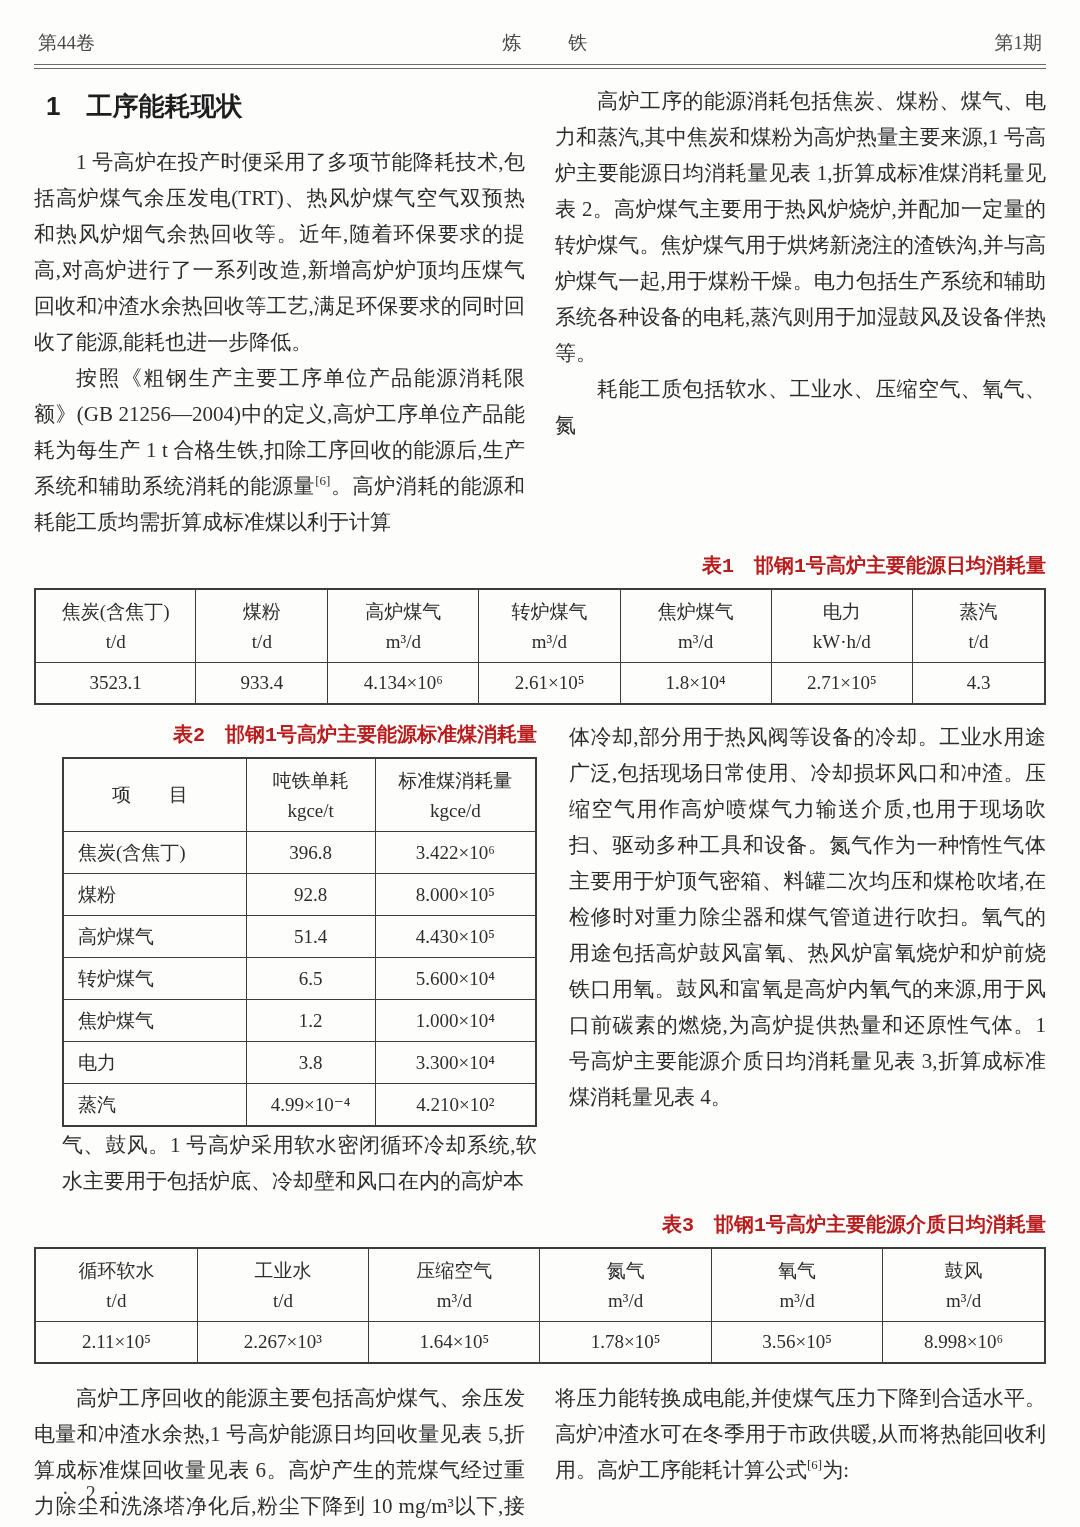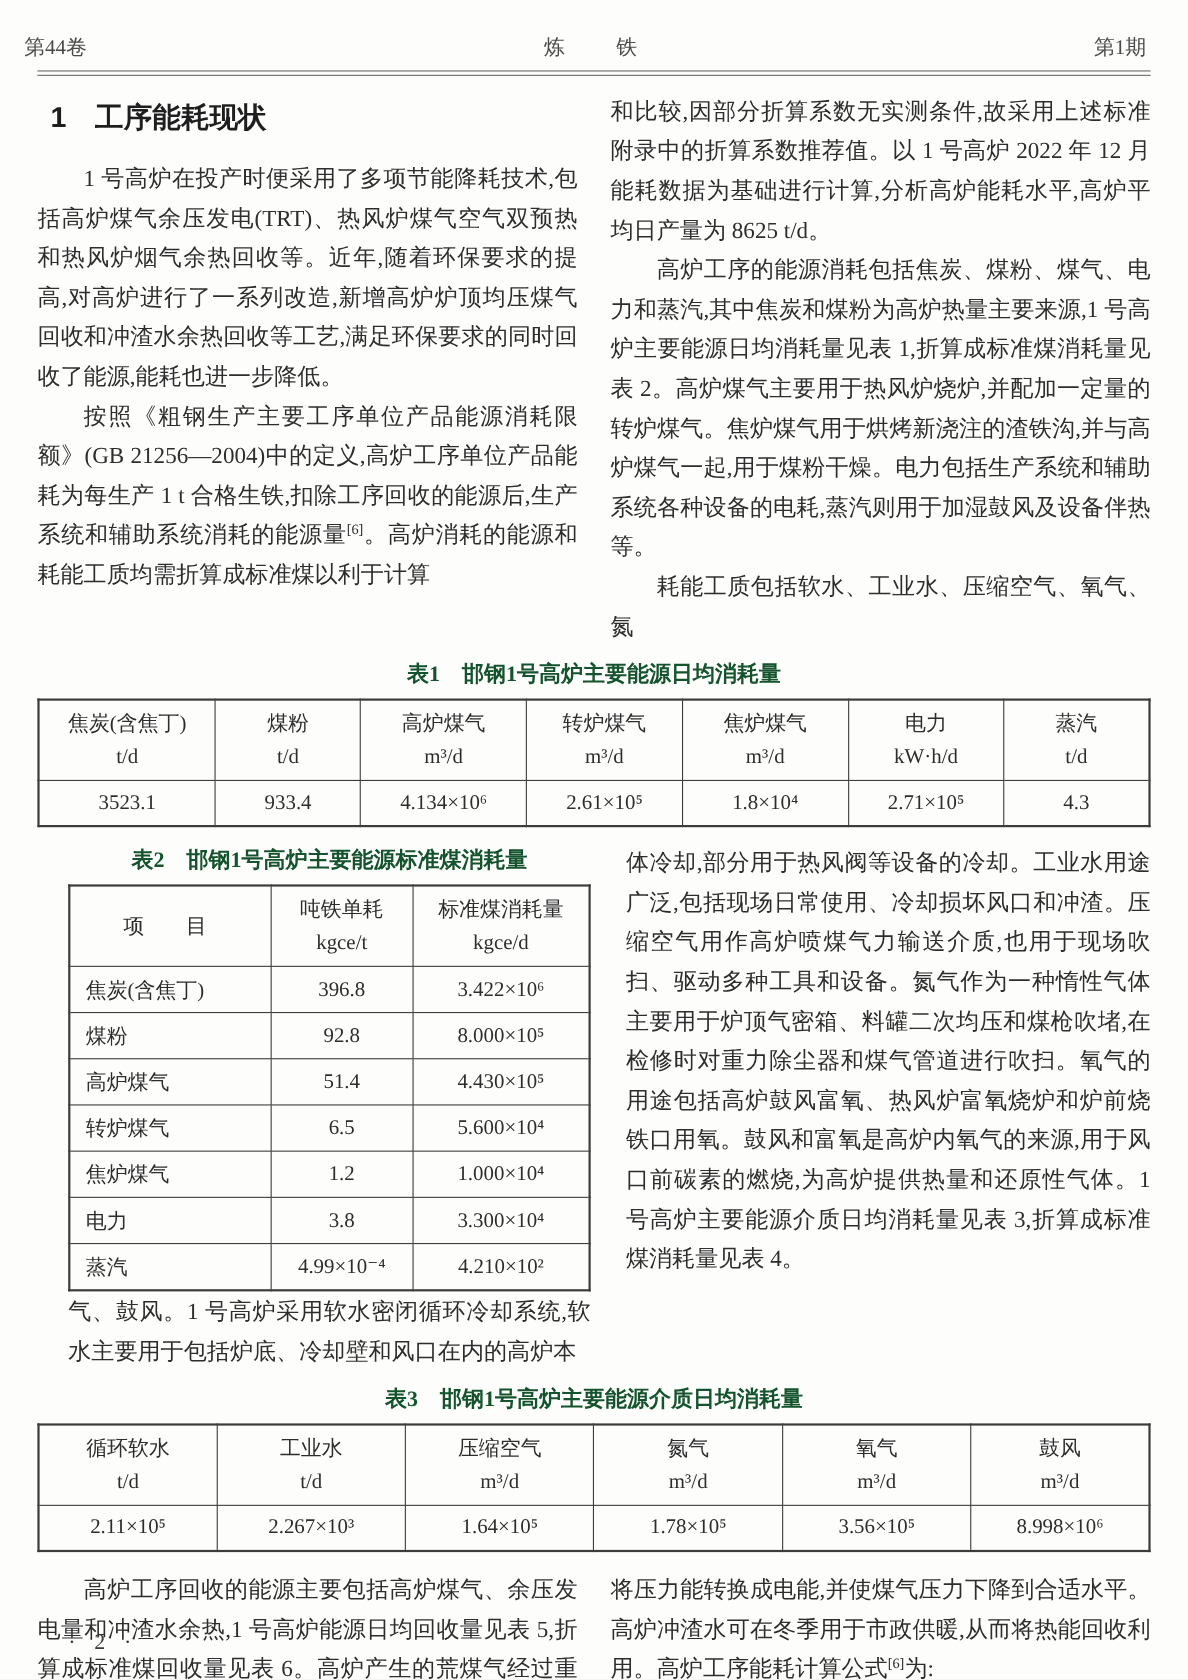"第44卷" .running-head { padding: 30px 38px 8px 22px -> 30px 38px 8px 38px }
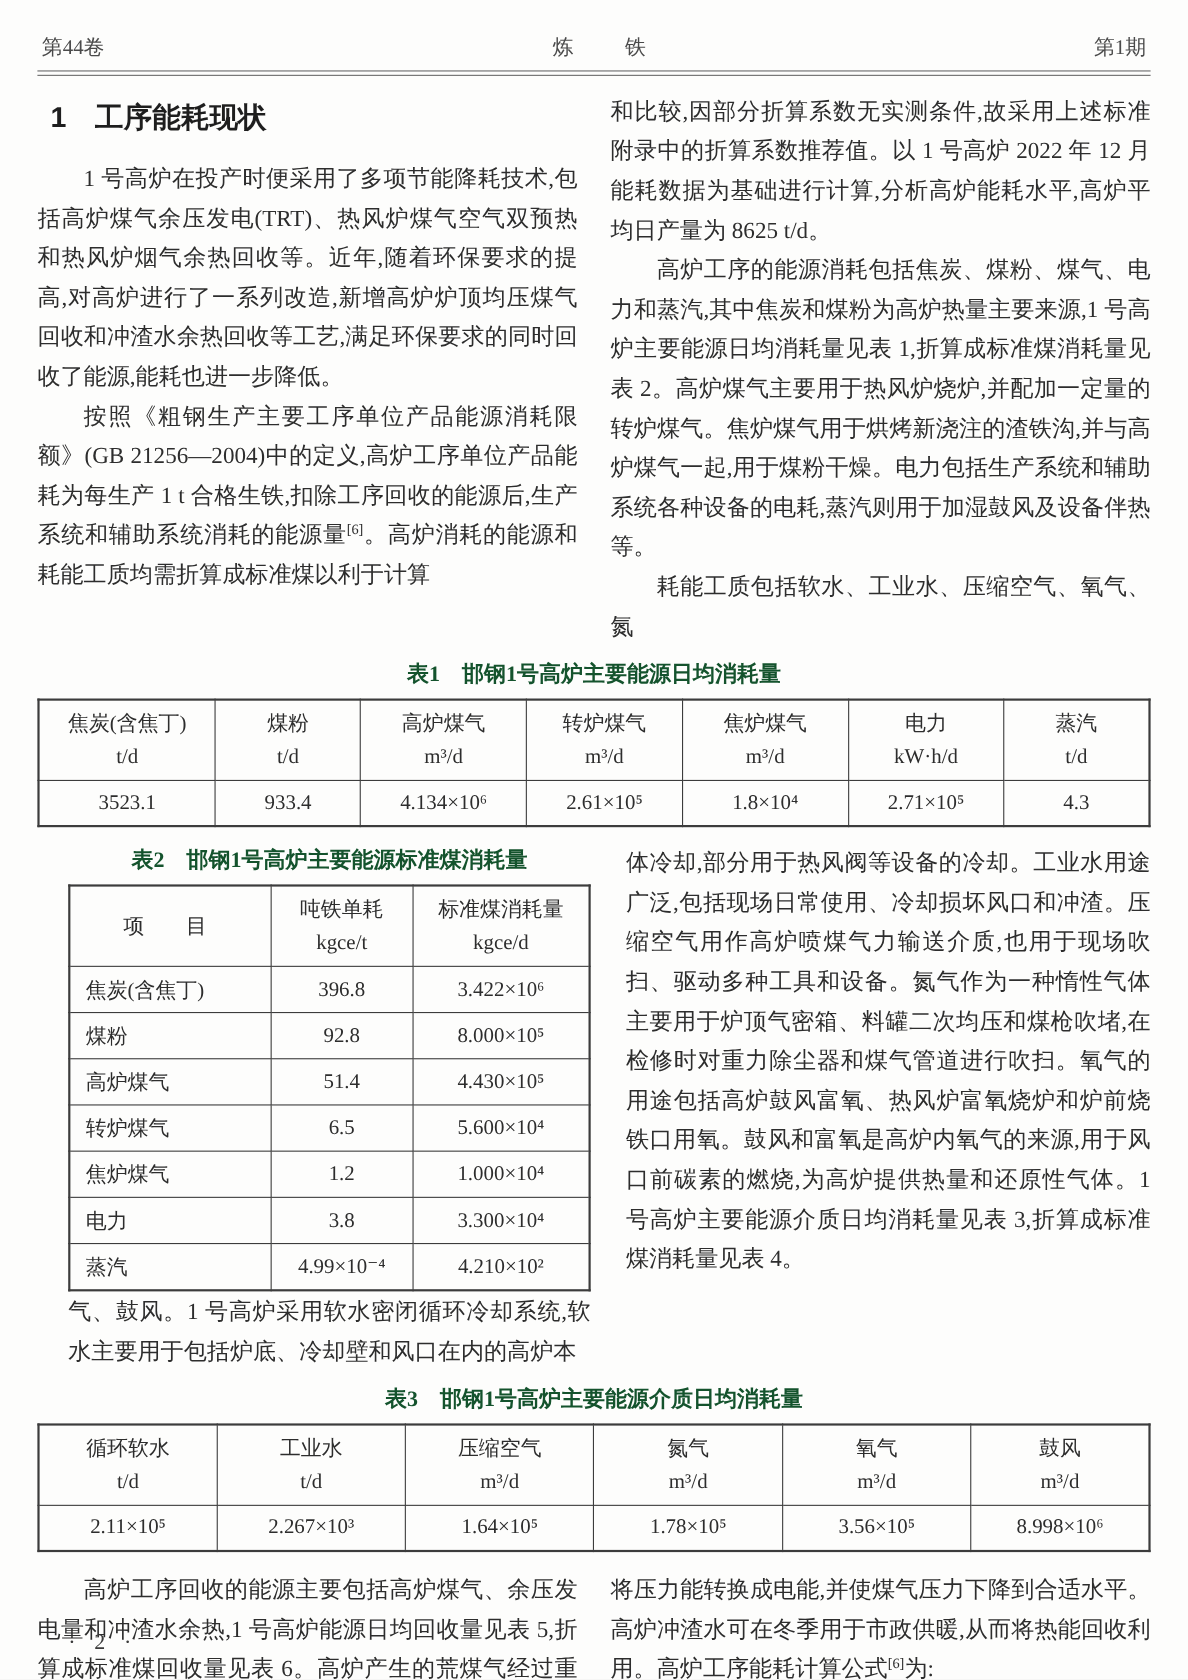"和比较,因部分折算系数无实测条件,故采用上述标准附录中的折算系数推荐值。以 1" p.cont { html: <p><span>和比较,因部分折算系数无实测条件,故采用上述标准附录中的折算系数推荐值。以 1 号高炉 2022 年 12 月能耗数据为基础进行计算,分析高炉能耗水平,高炉平均日产量为 8625 t/d。</span></p> -> none }
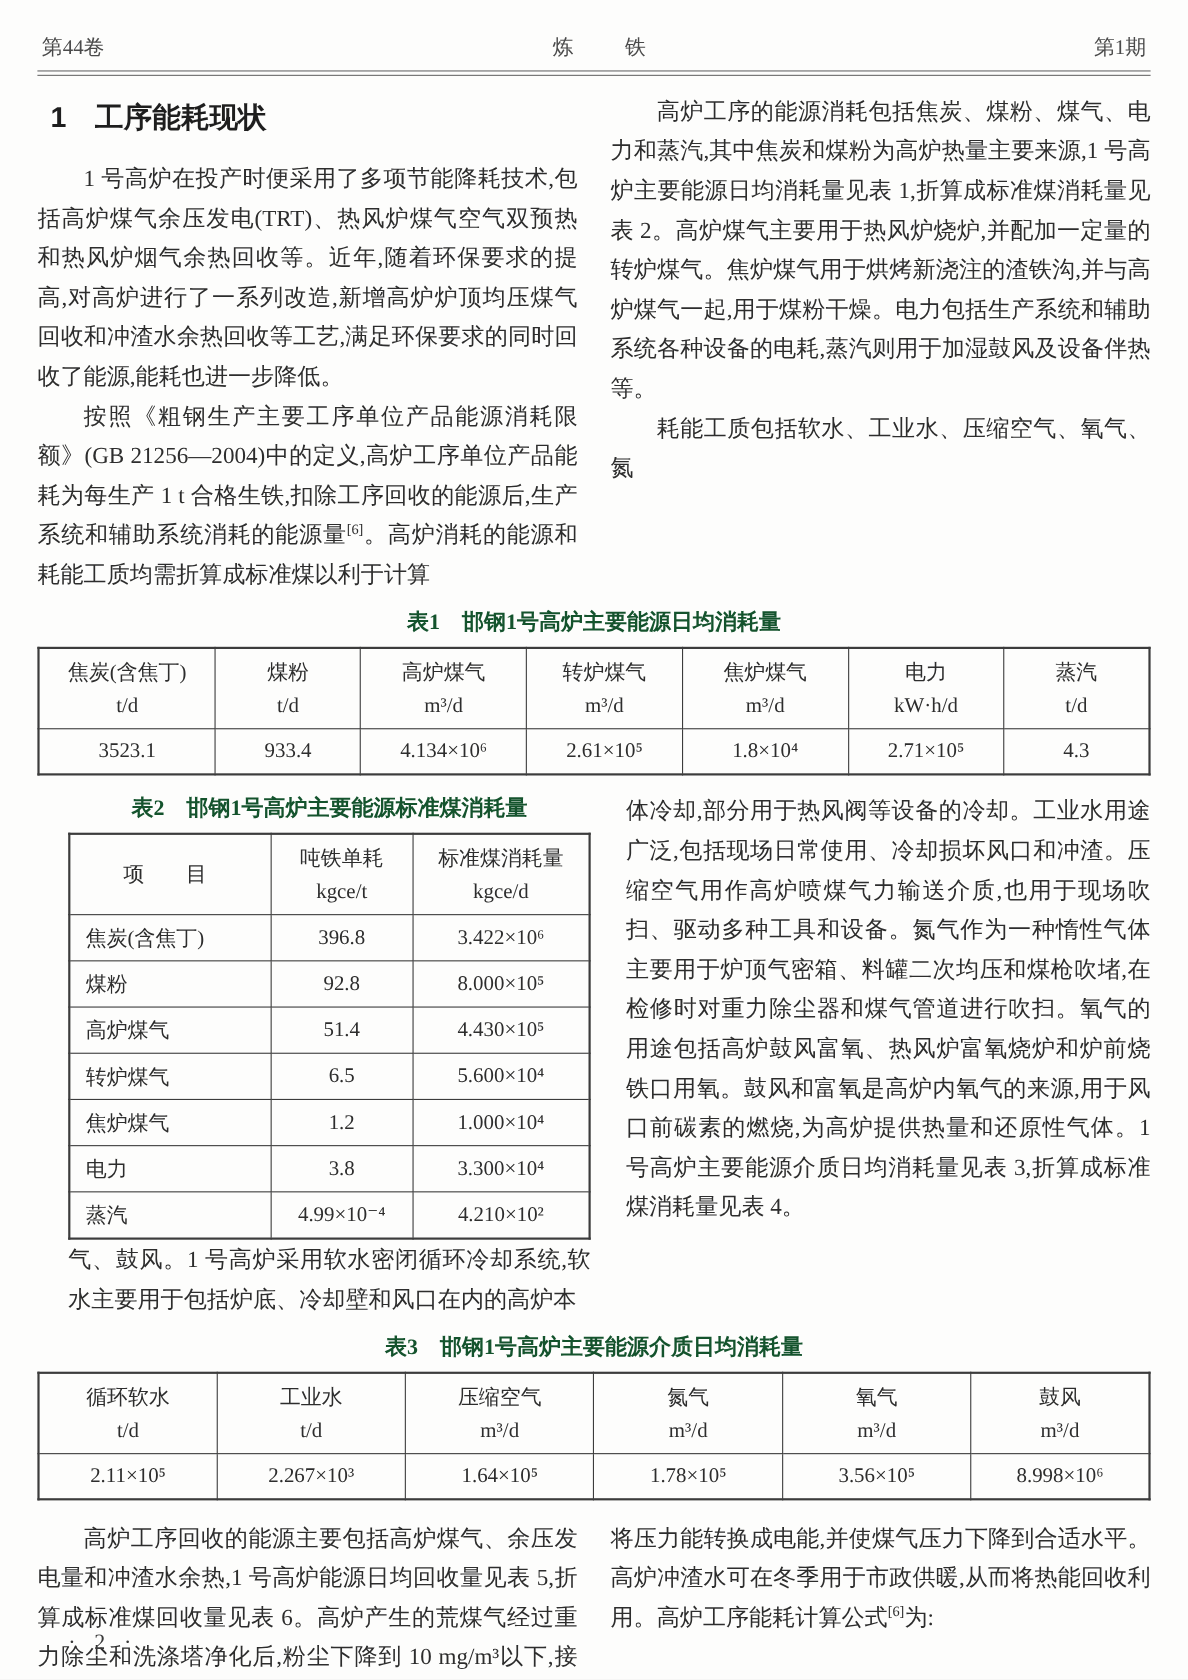"表1 邯钢1号高炉主要能源日均消耗量" .tbl-title { color: #14532d -> #b91c1c; font-family: Liberation Serif, serif -> Liberation Mono, monospace; text-align: center -> right }
